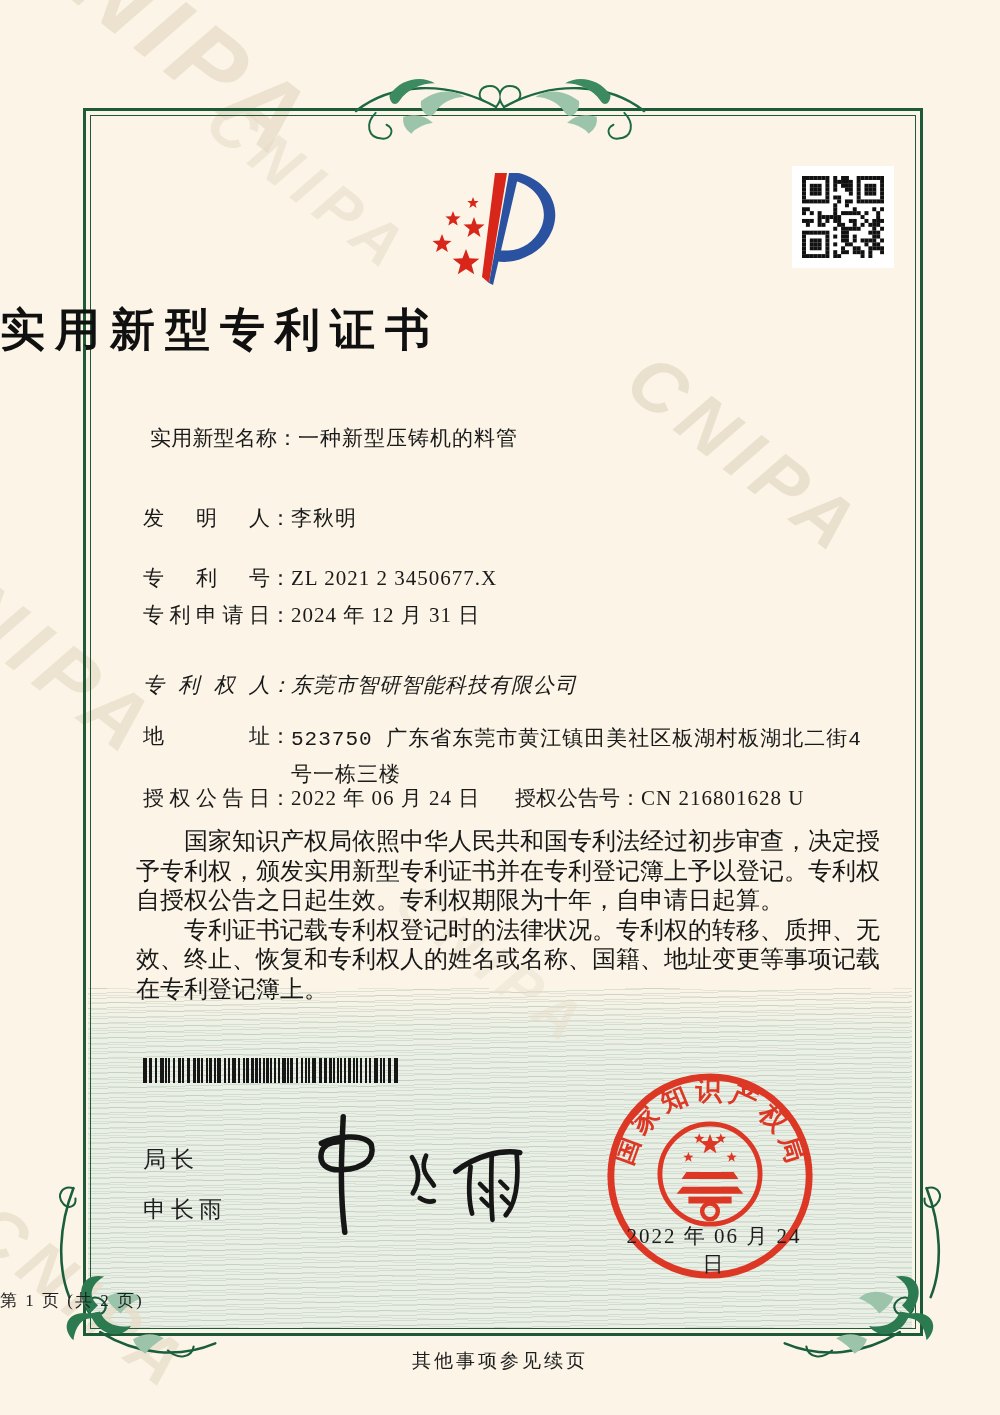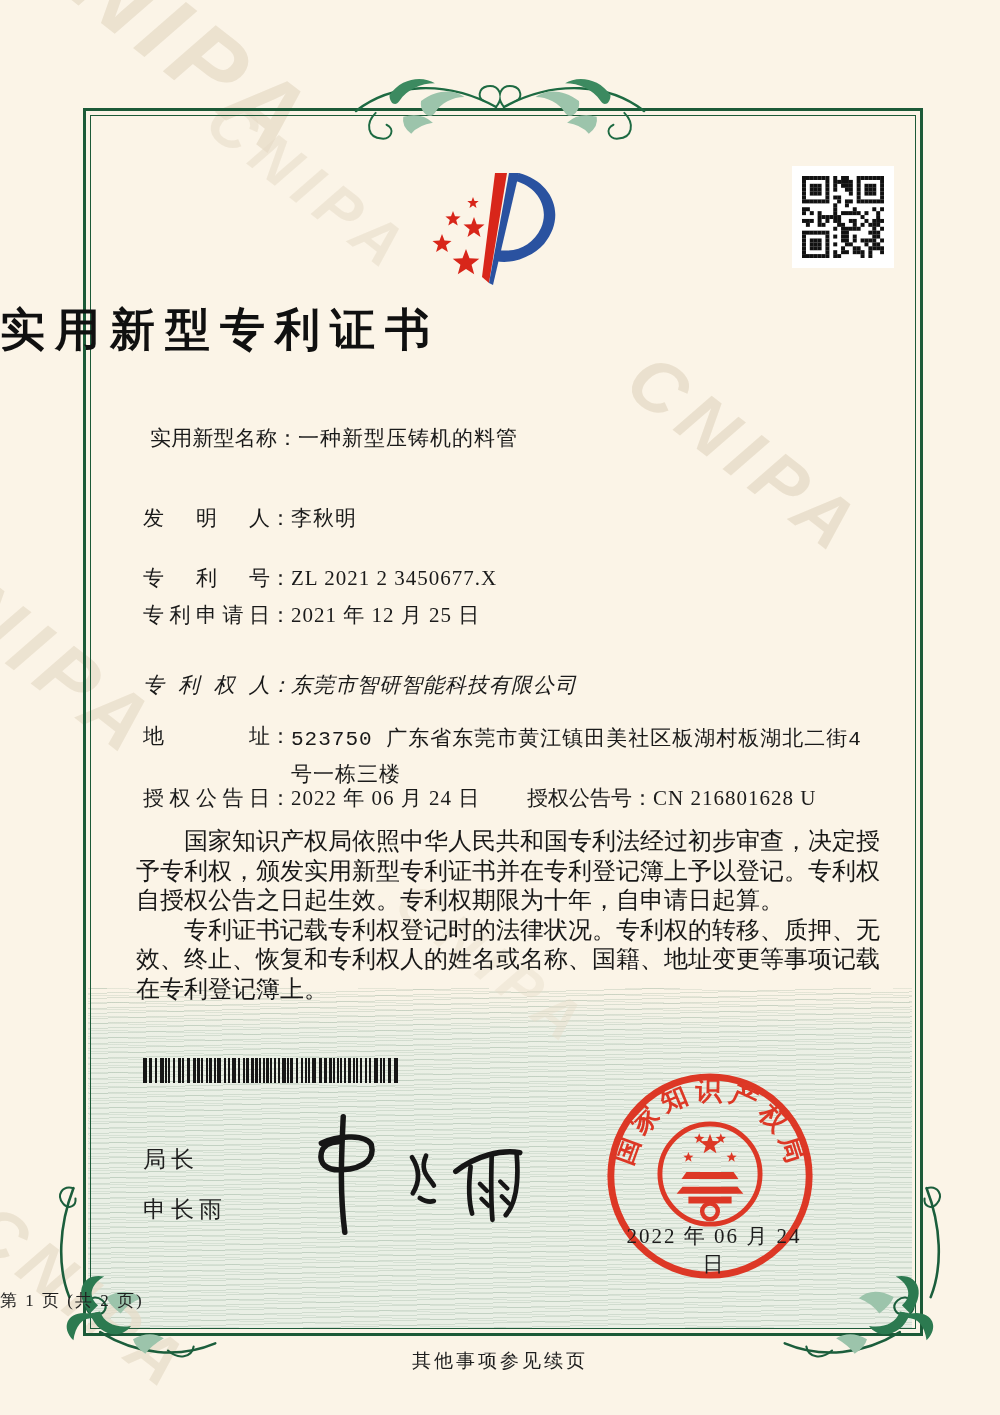"2021 年 12 月 25" span.fvalue { text: 2021 年 12 月 25 -> 2024 年 12 月 31 }
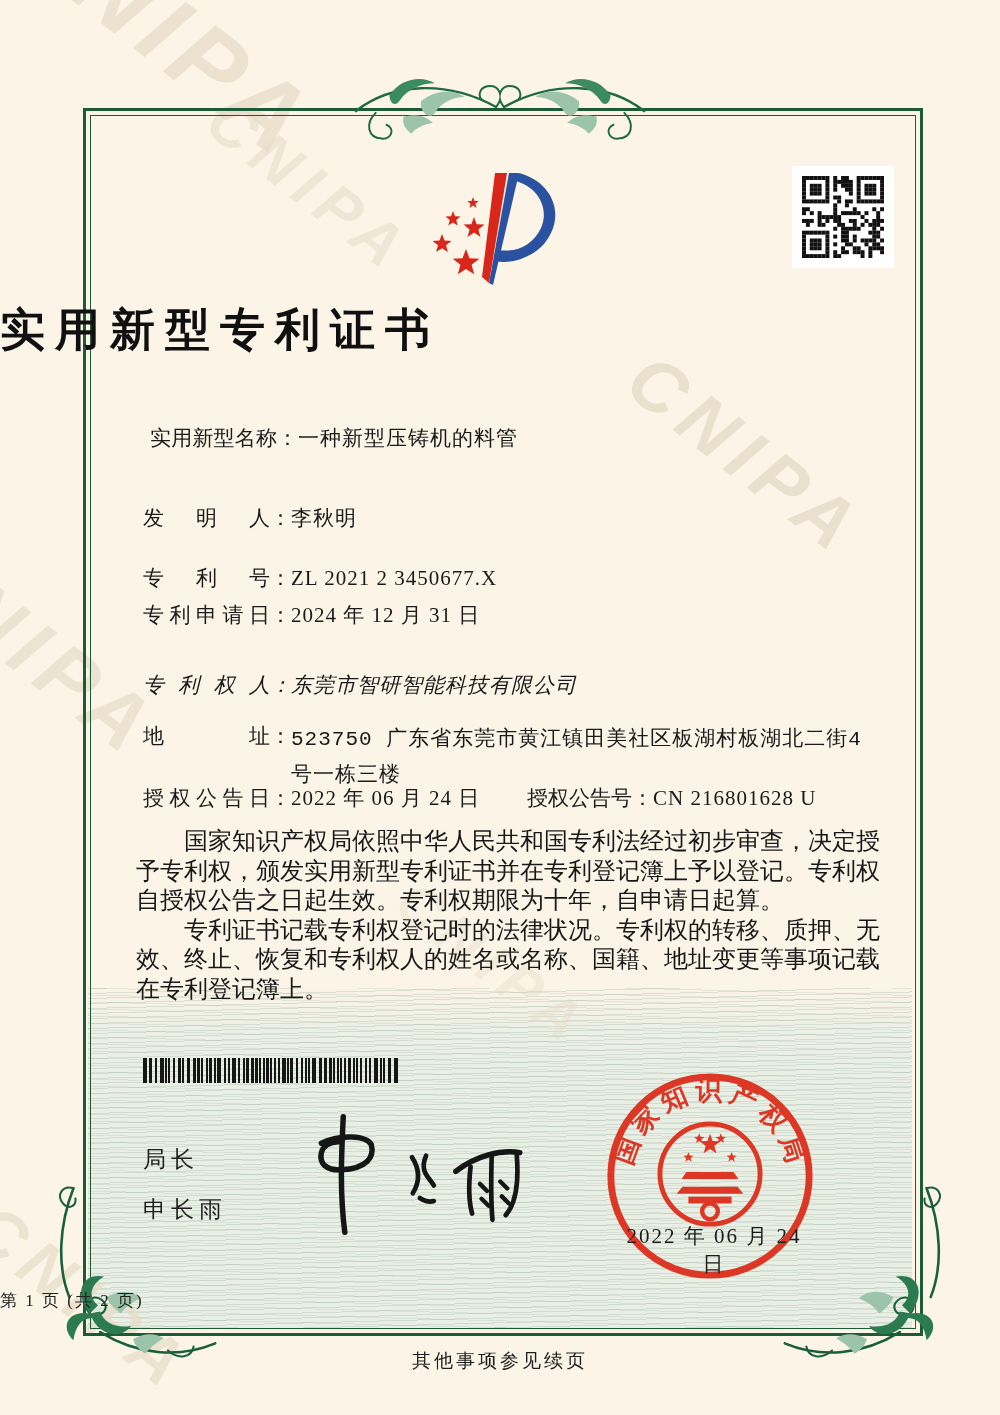"授权公告号：CN 216801628 U" .frow2col .col2 { left: 384px -> 372px }
